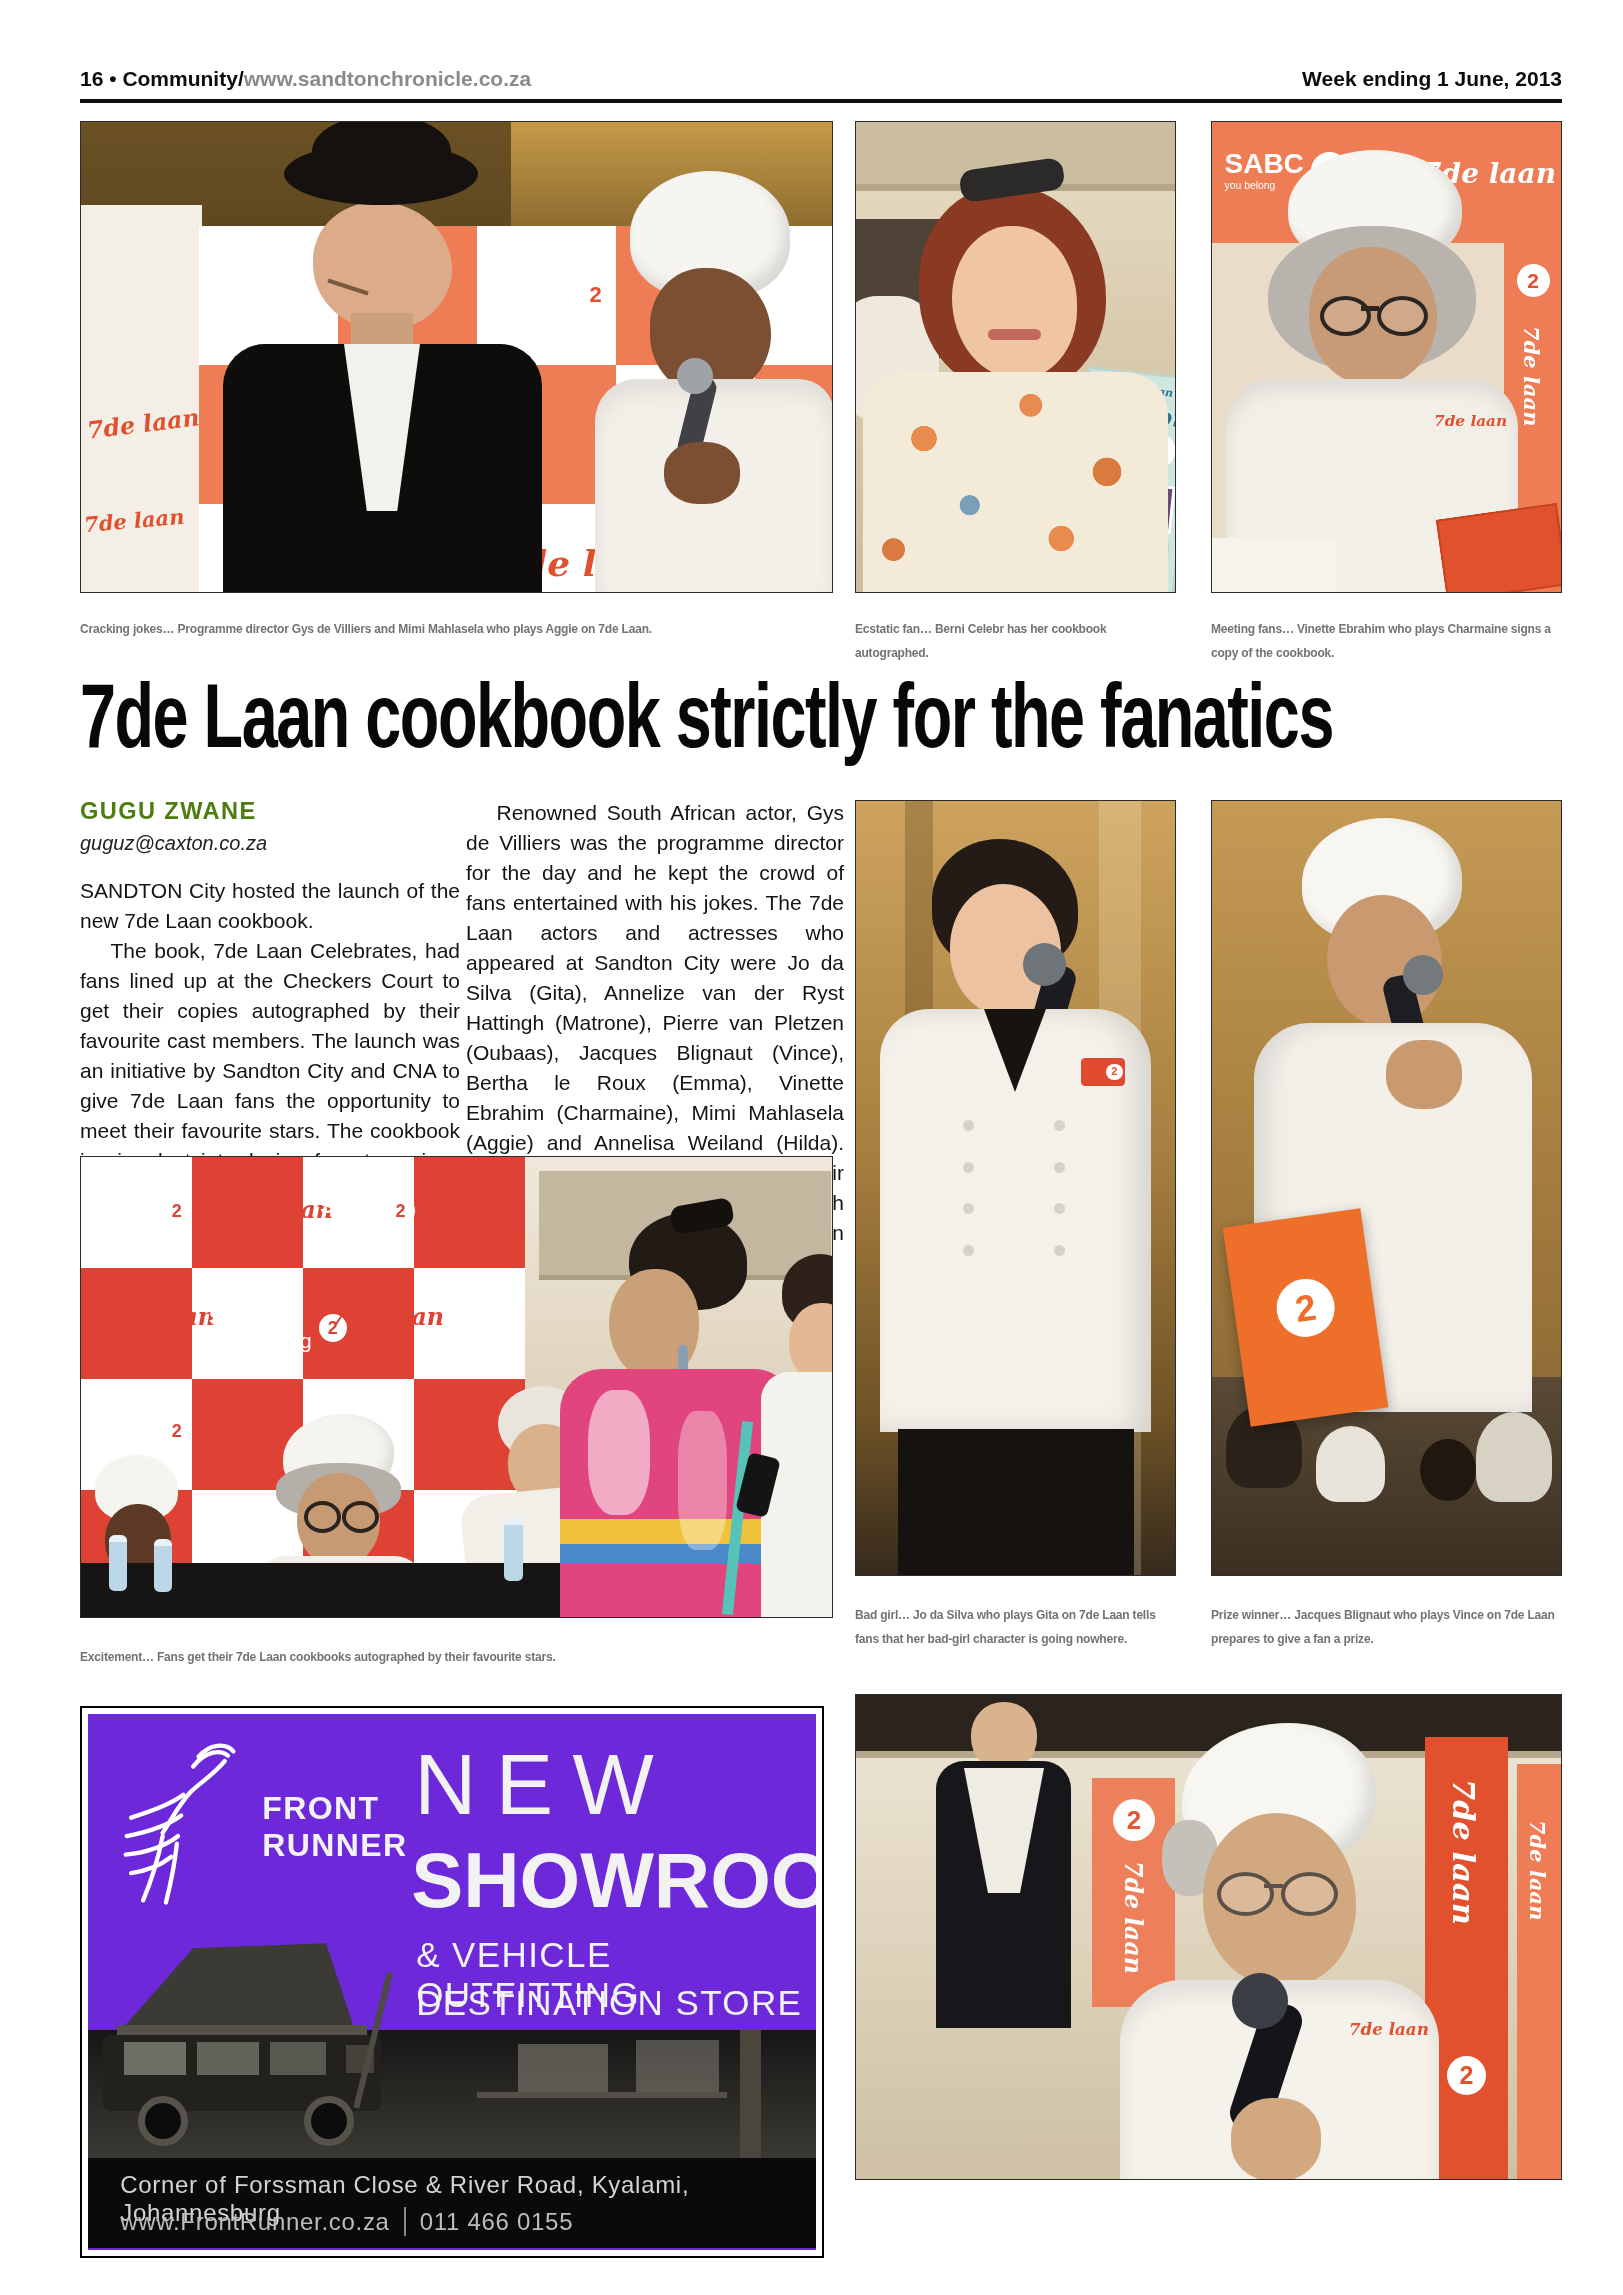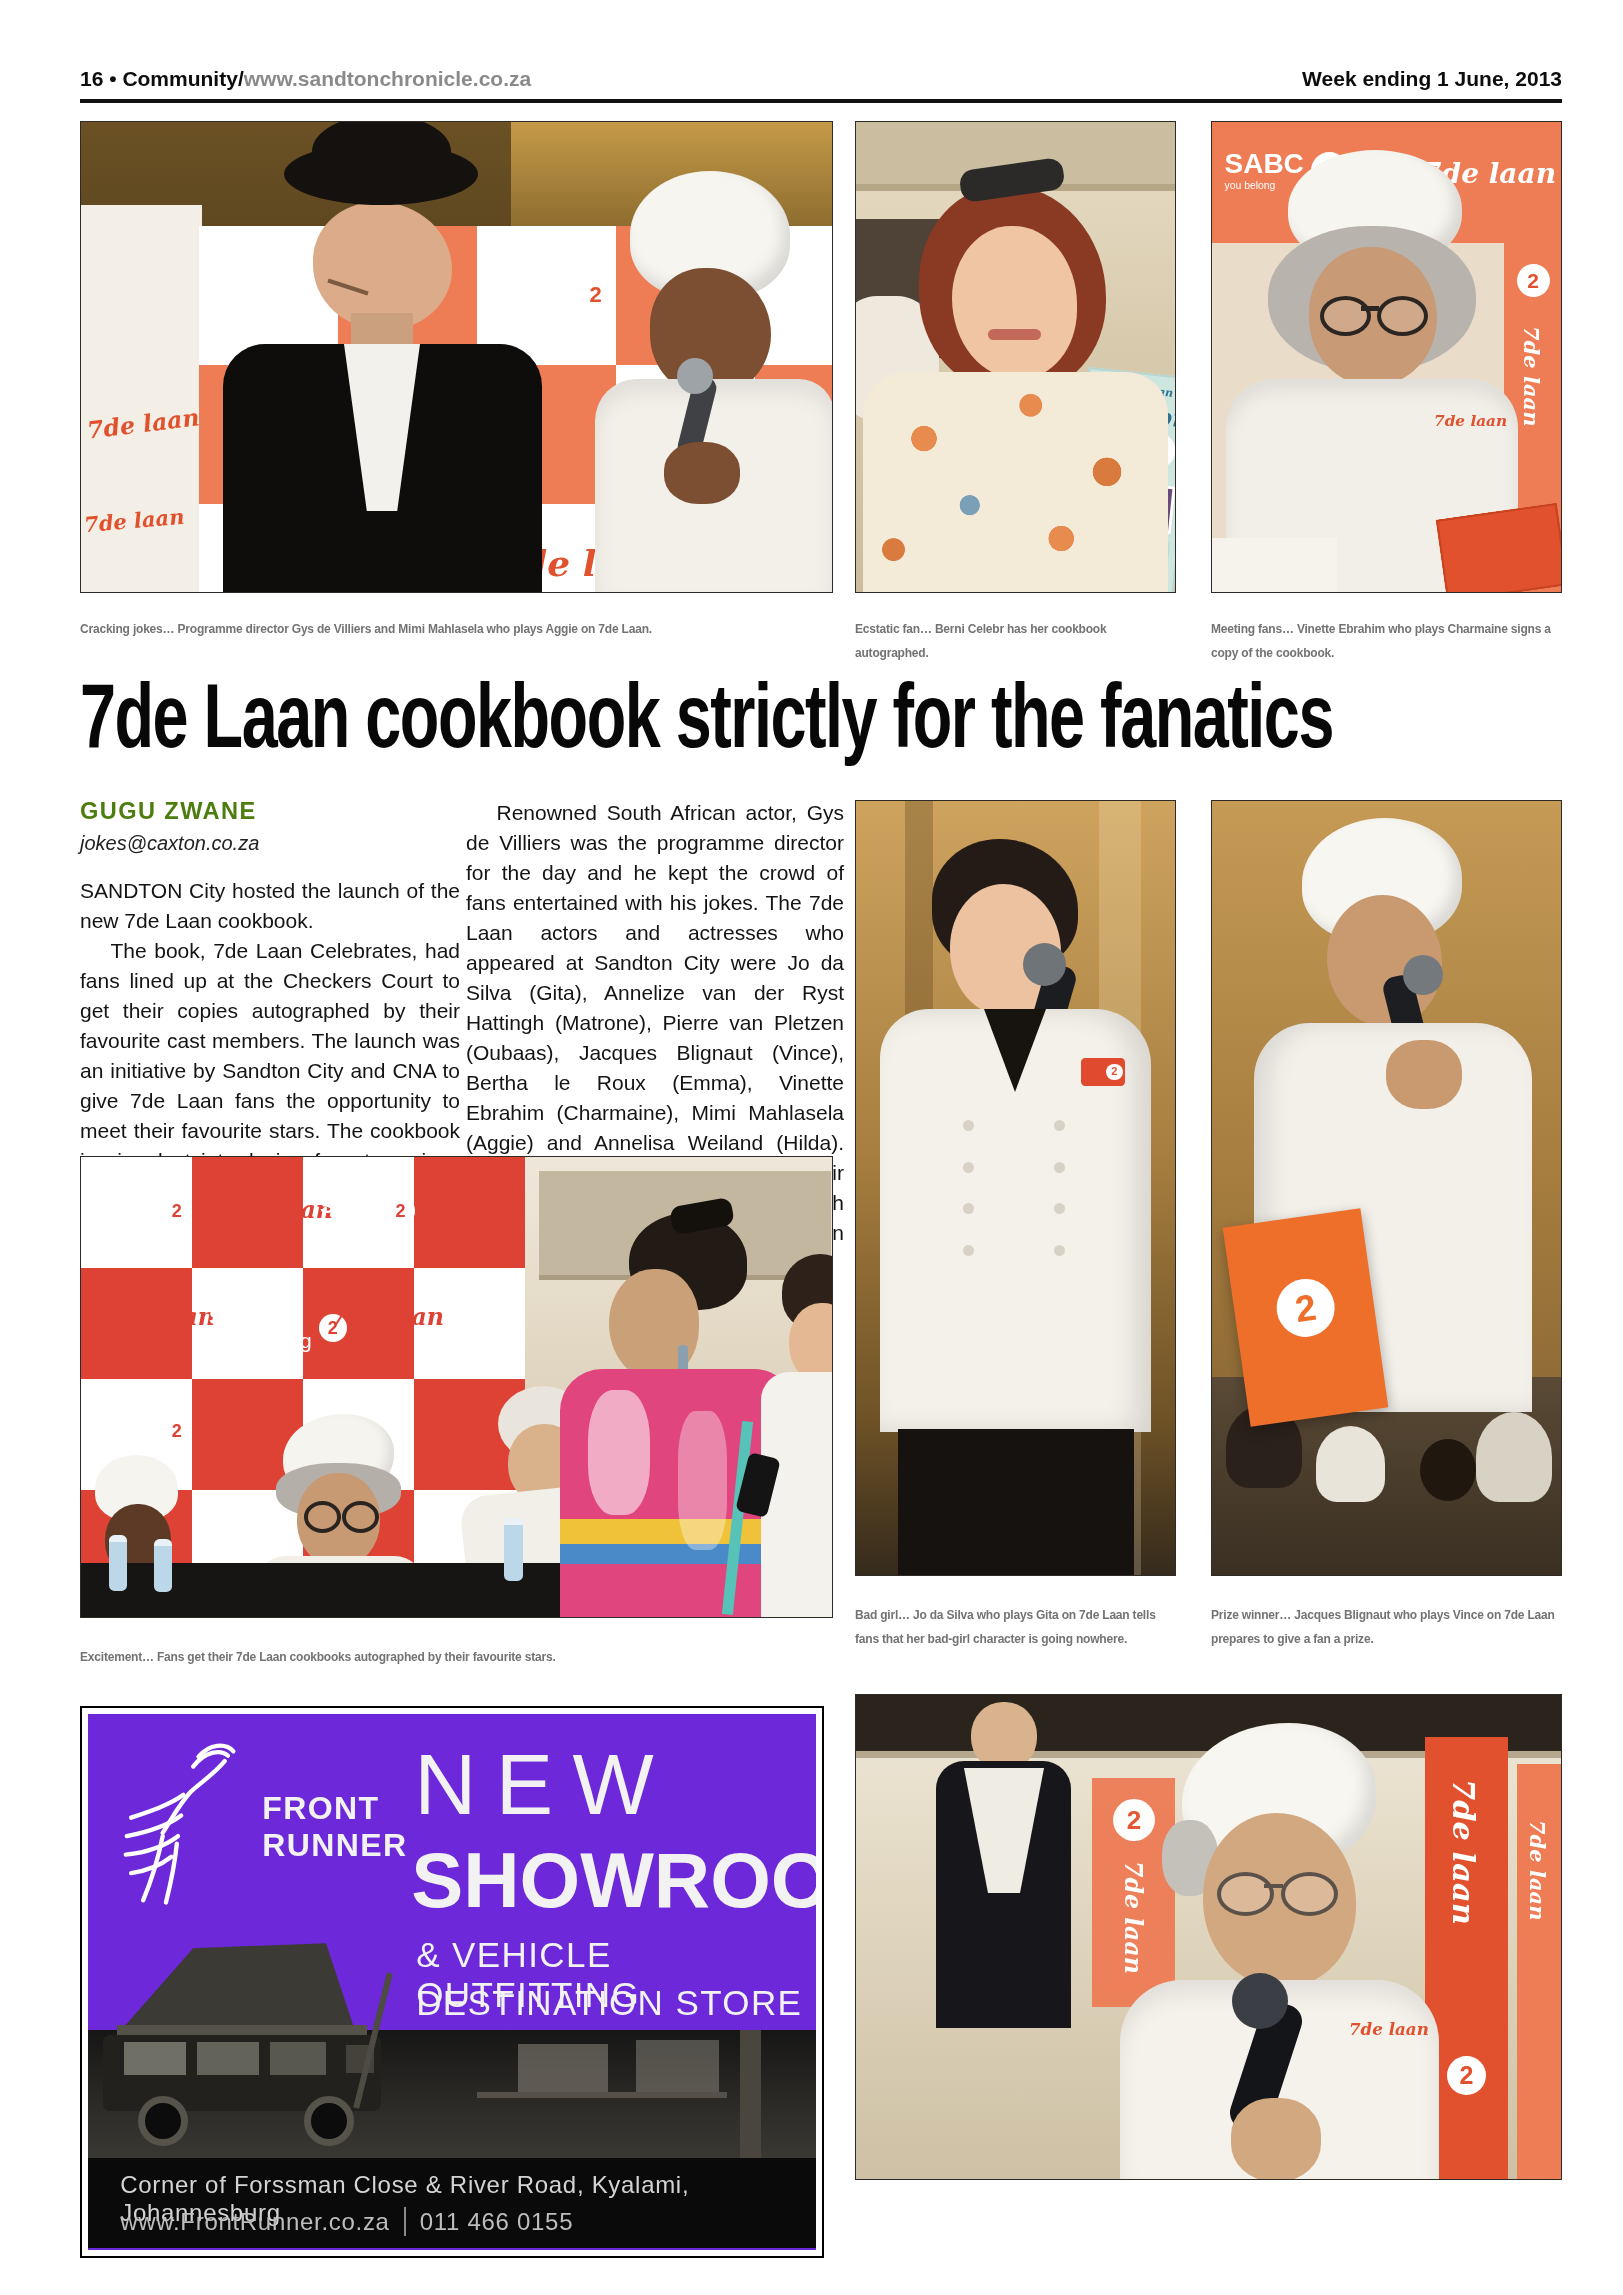"jokes@caxton.co.za" div.abs { text: jokes@caxton.co.za -> guguz@caxton.co.za }
